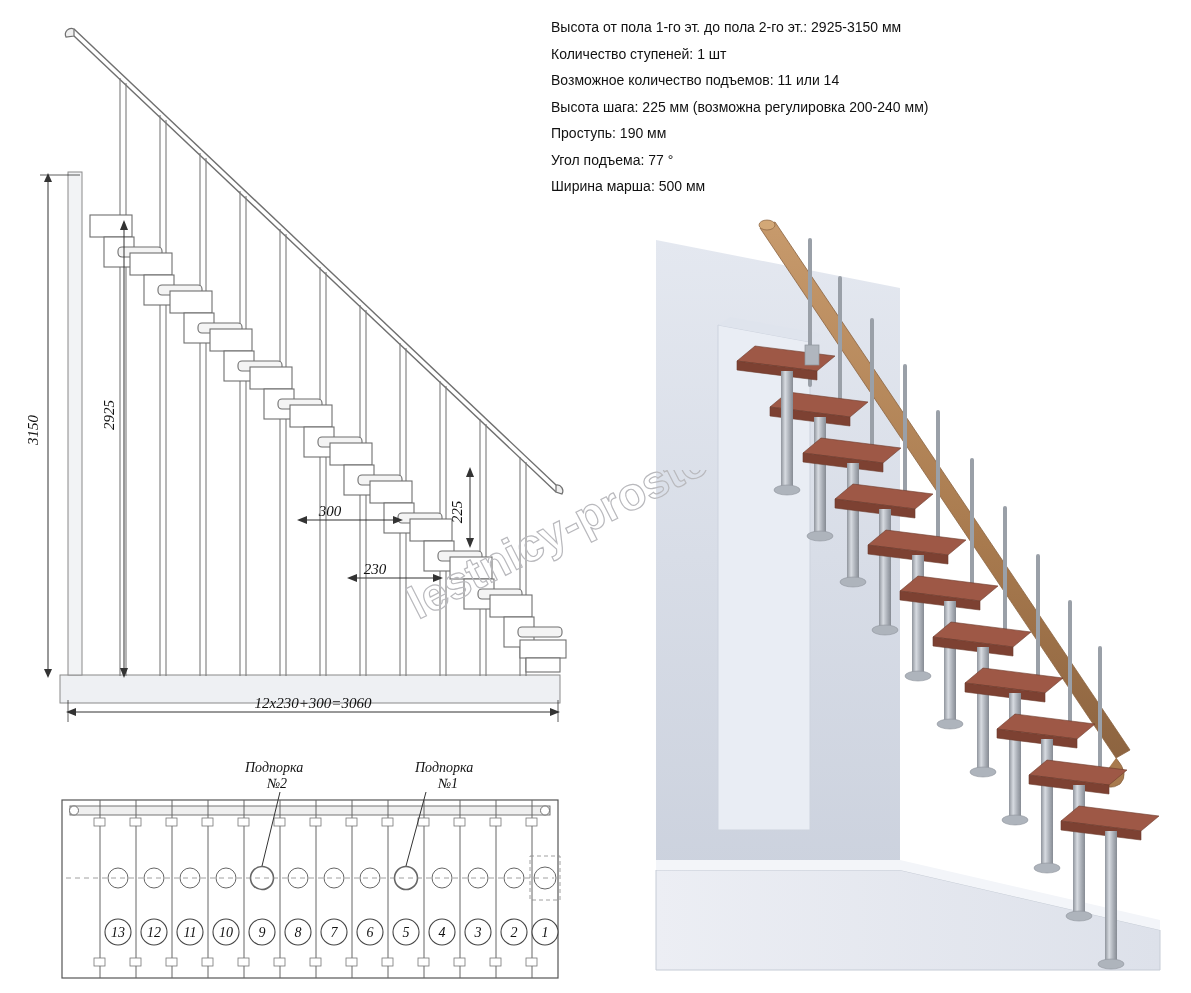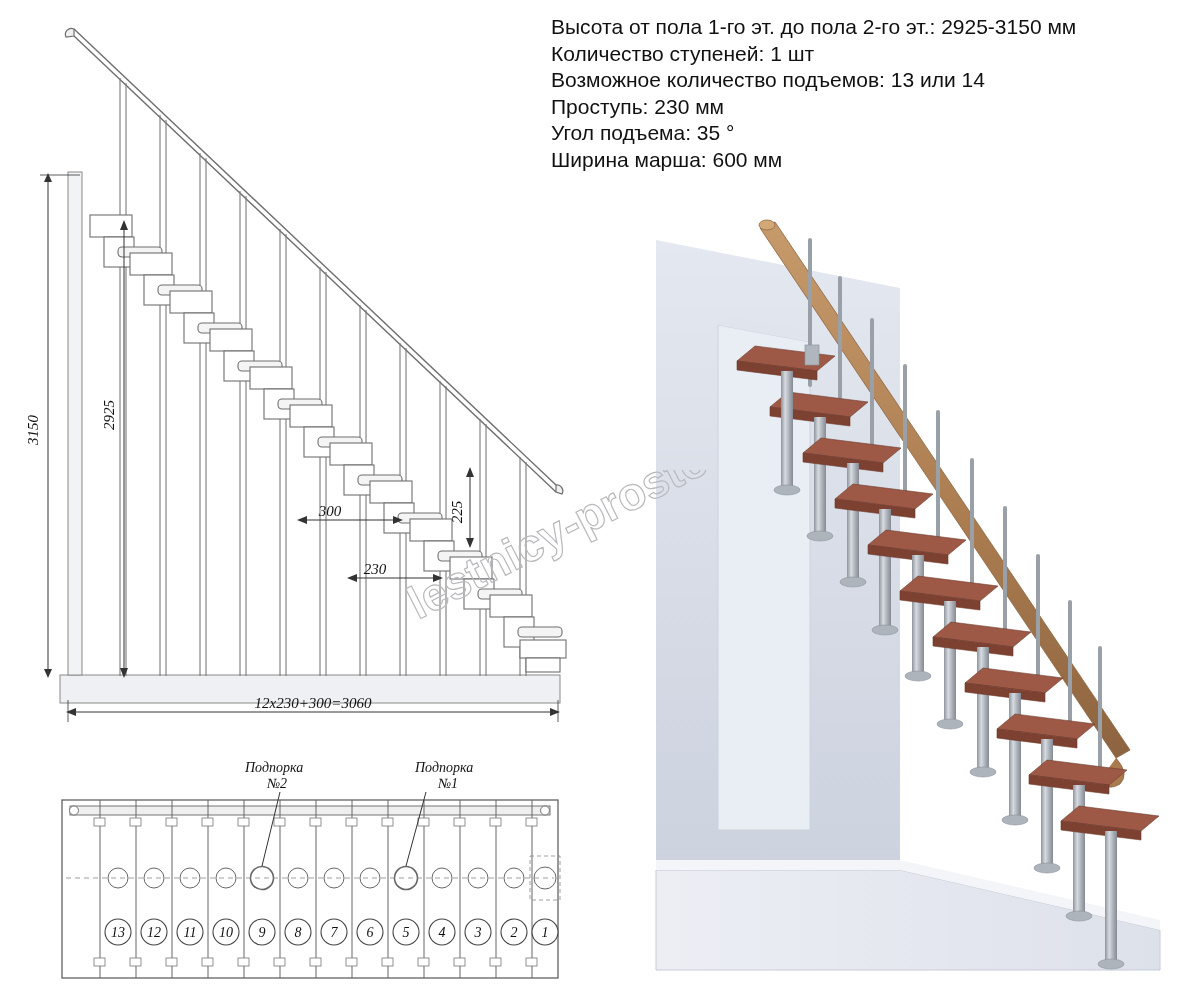"Высота от пола 1-го эт." .specs { font-size: 21px -> 14px }
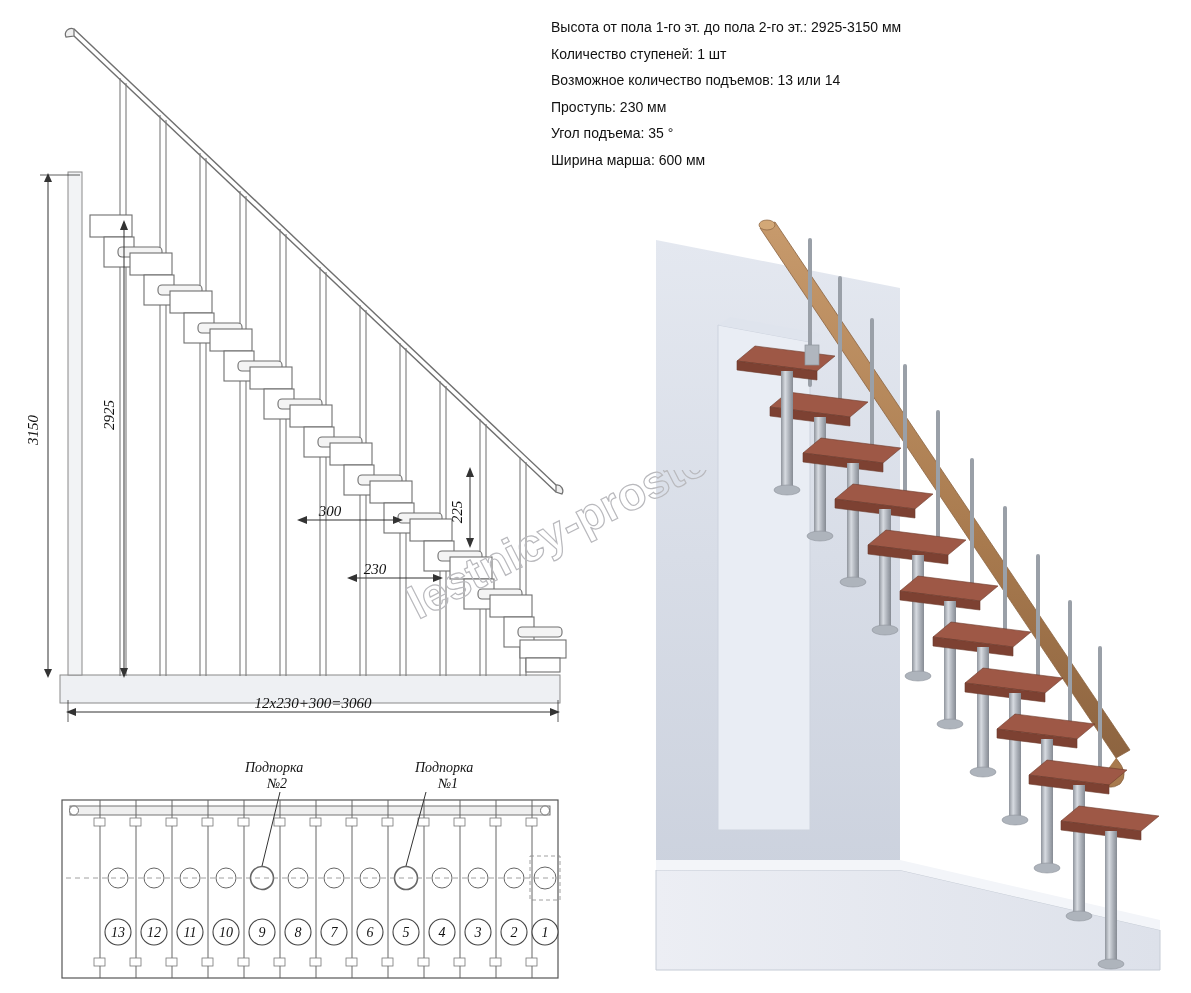"Возможное количество подъемов: 13 или" div { text: 13 -> 11 }
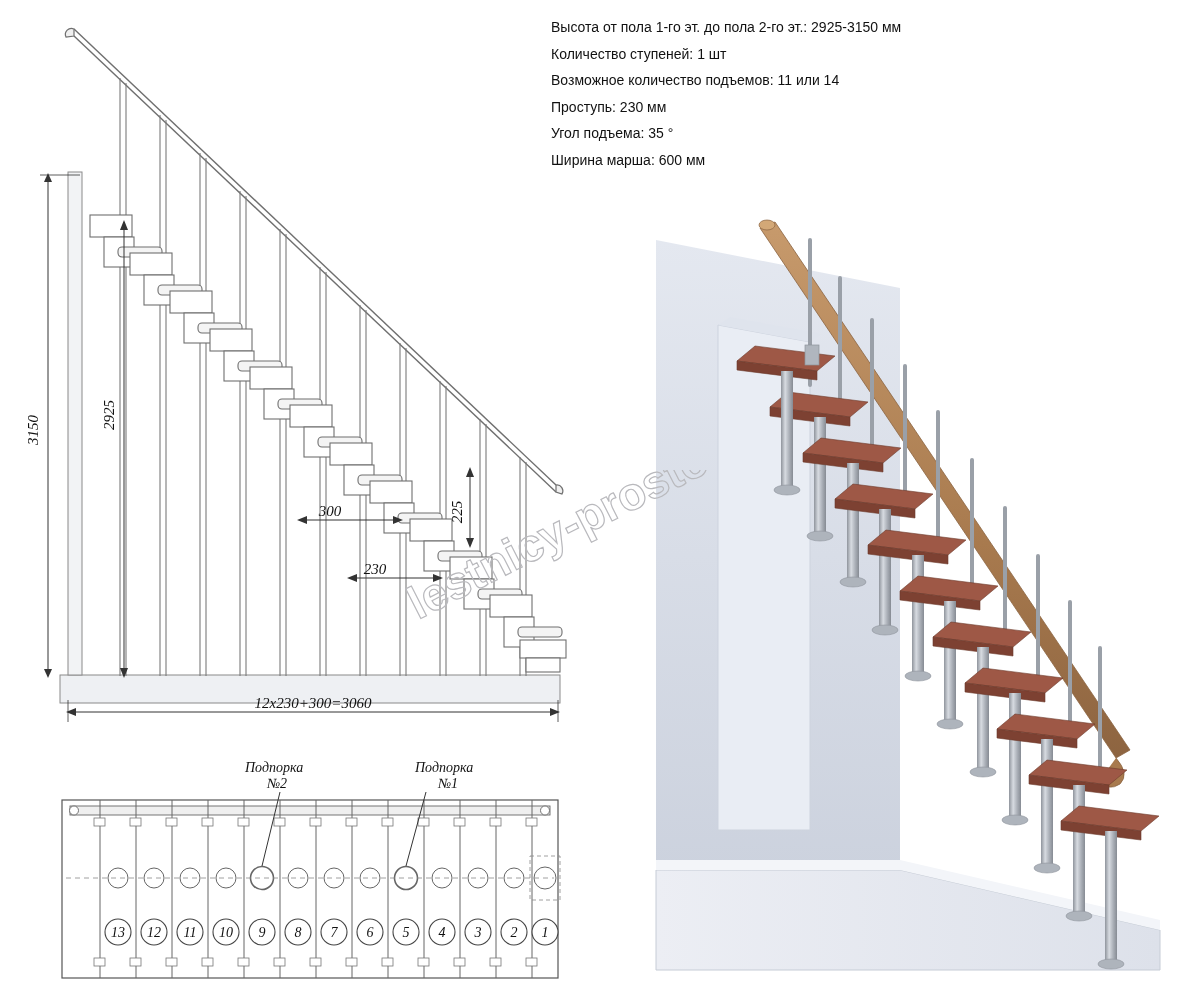"Высота шага: 225 мм (возможна" div { html: none -> <div>Высота шага: 225 мм (возможна регулировка 200-240 мм)</div> }
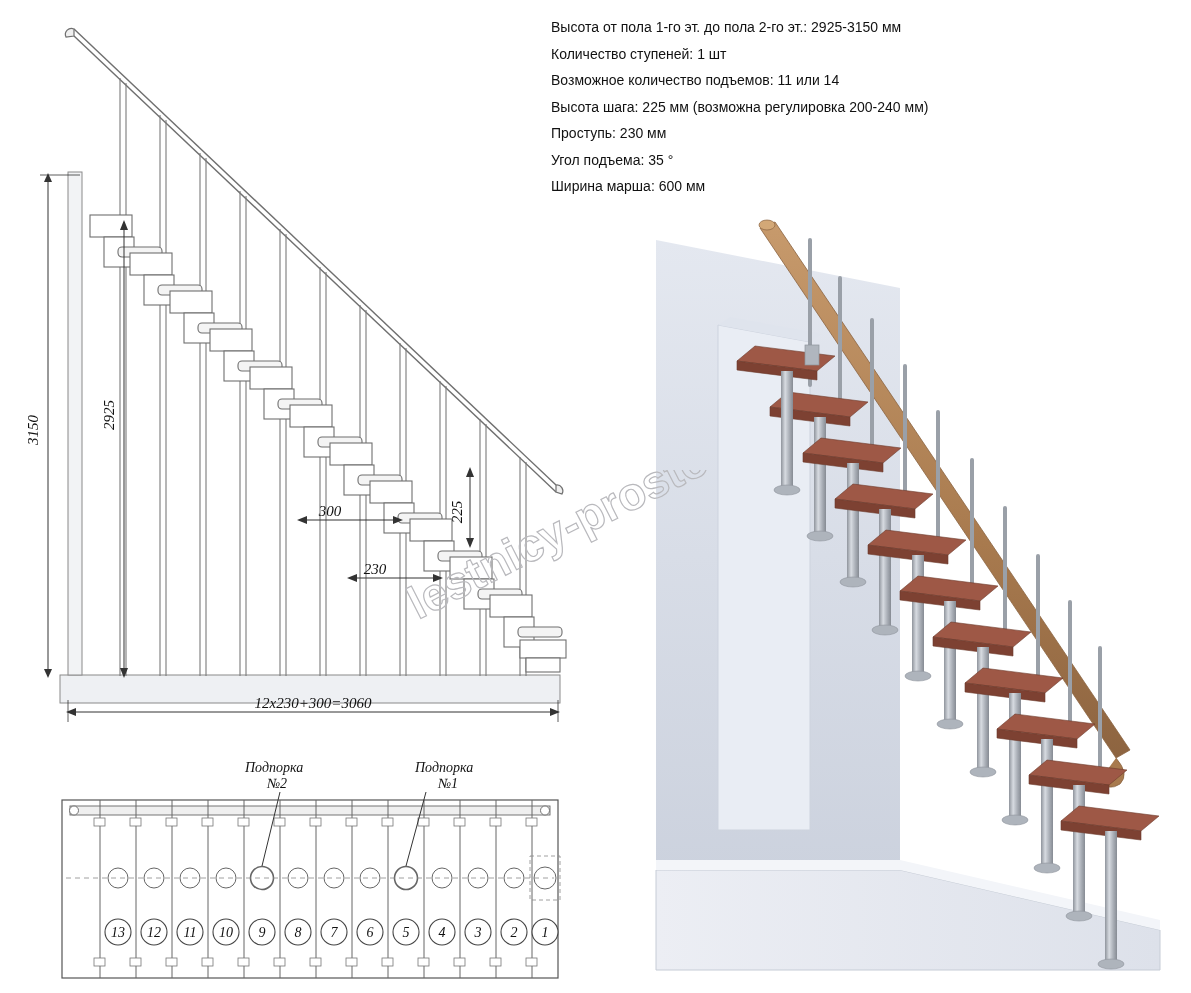"Проступь: 230 мм" div { text: 230 -> 190 }
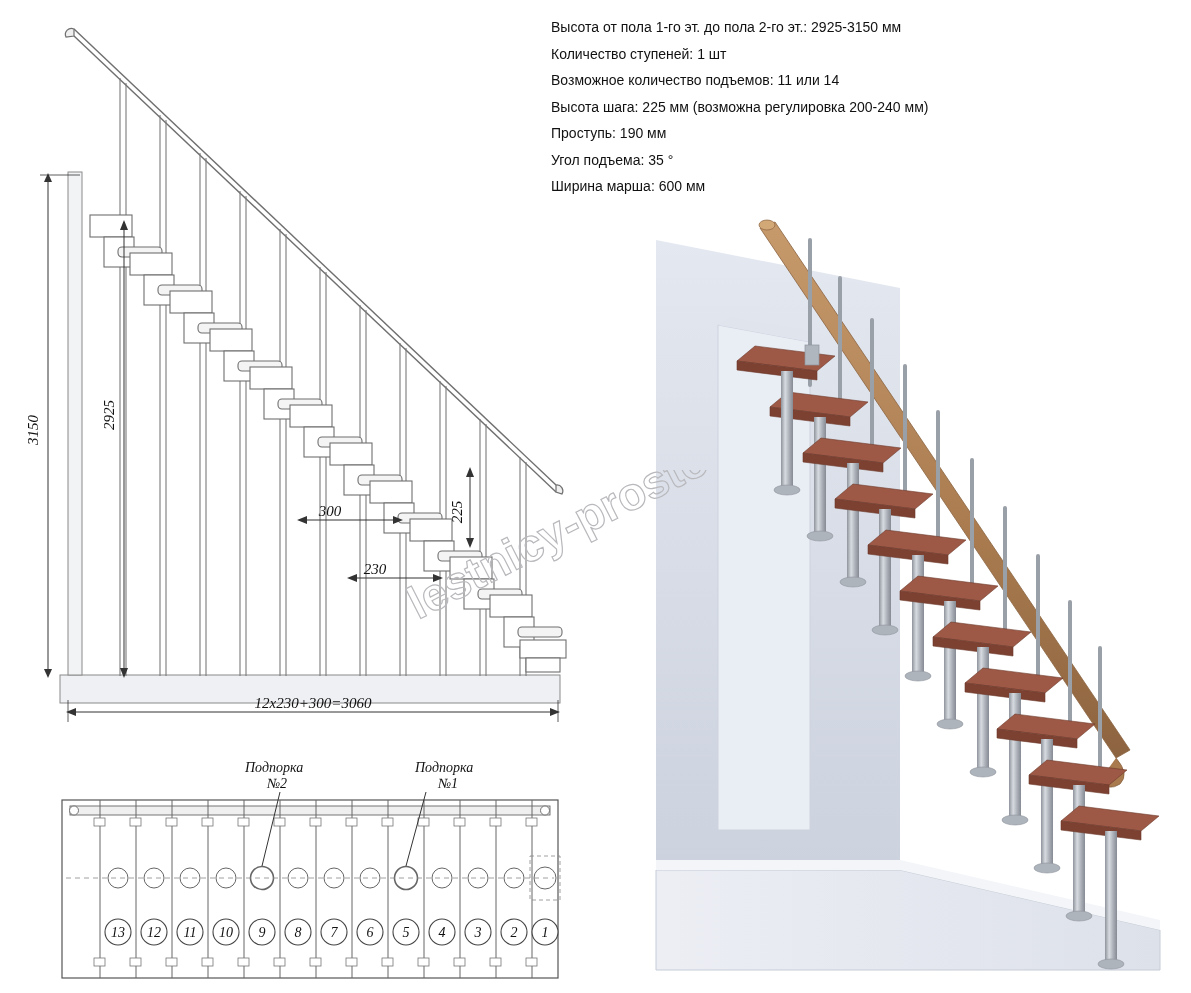"Угол подъема: 35 °" div { text: 35 -> 77 }
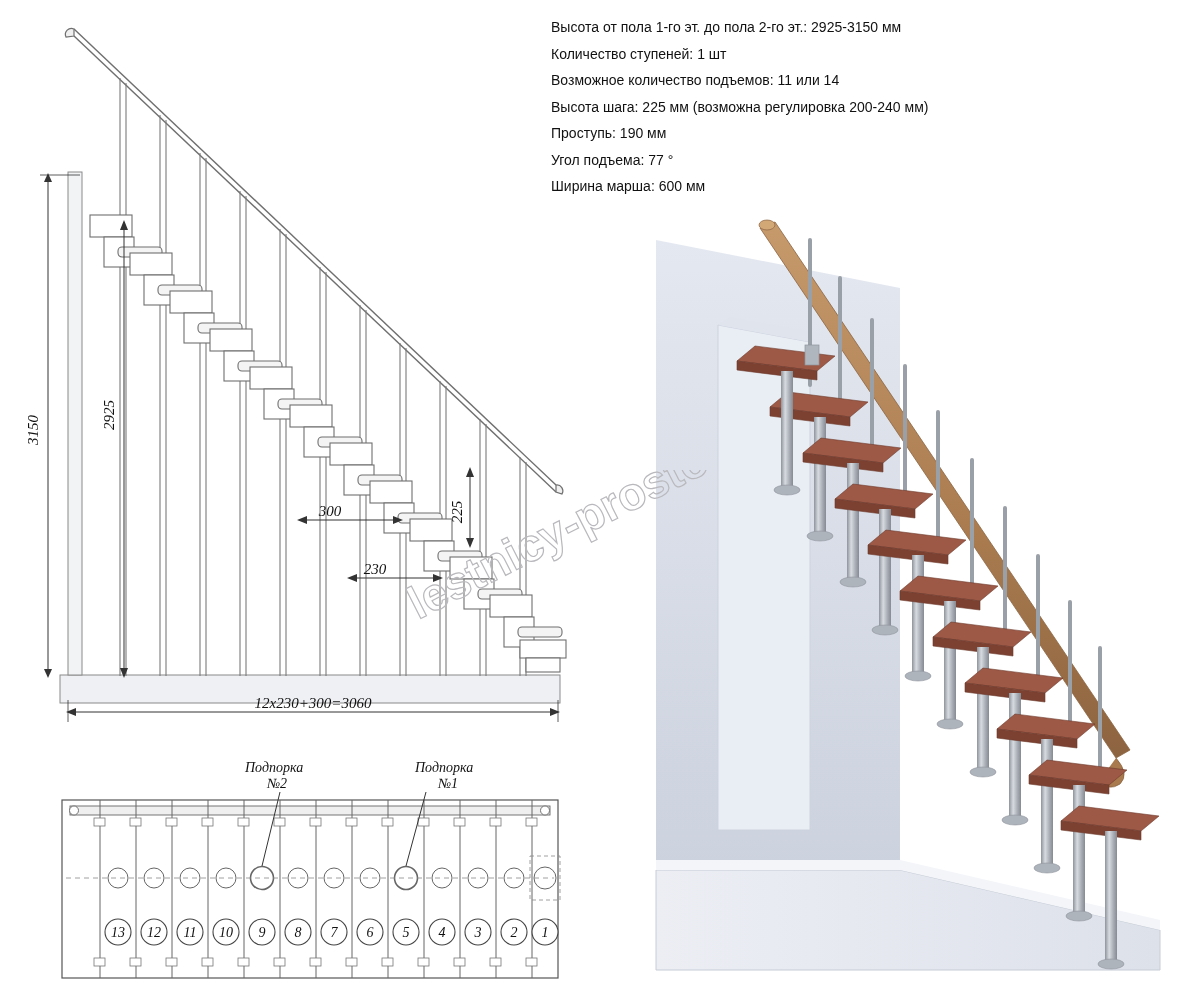"Ширина марша: 600 мм" div { text: 600 -> 500 }
